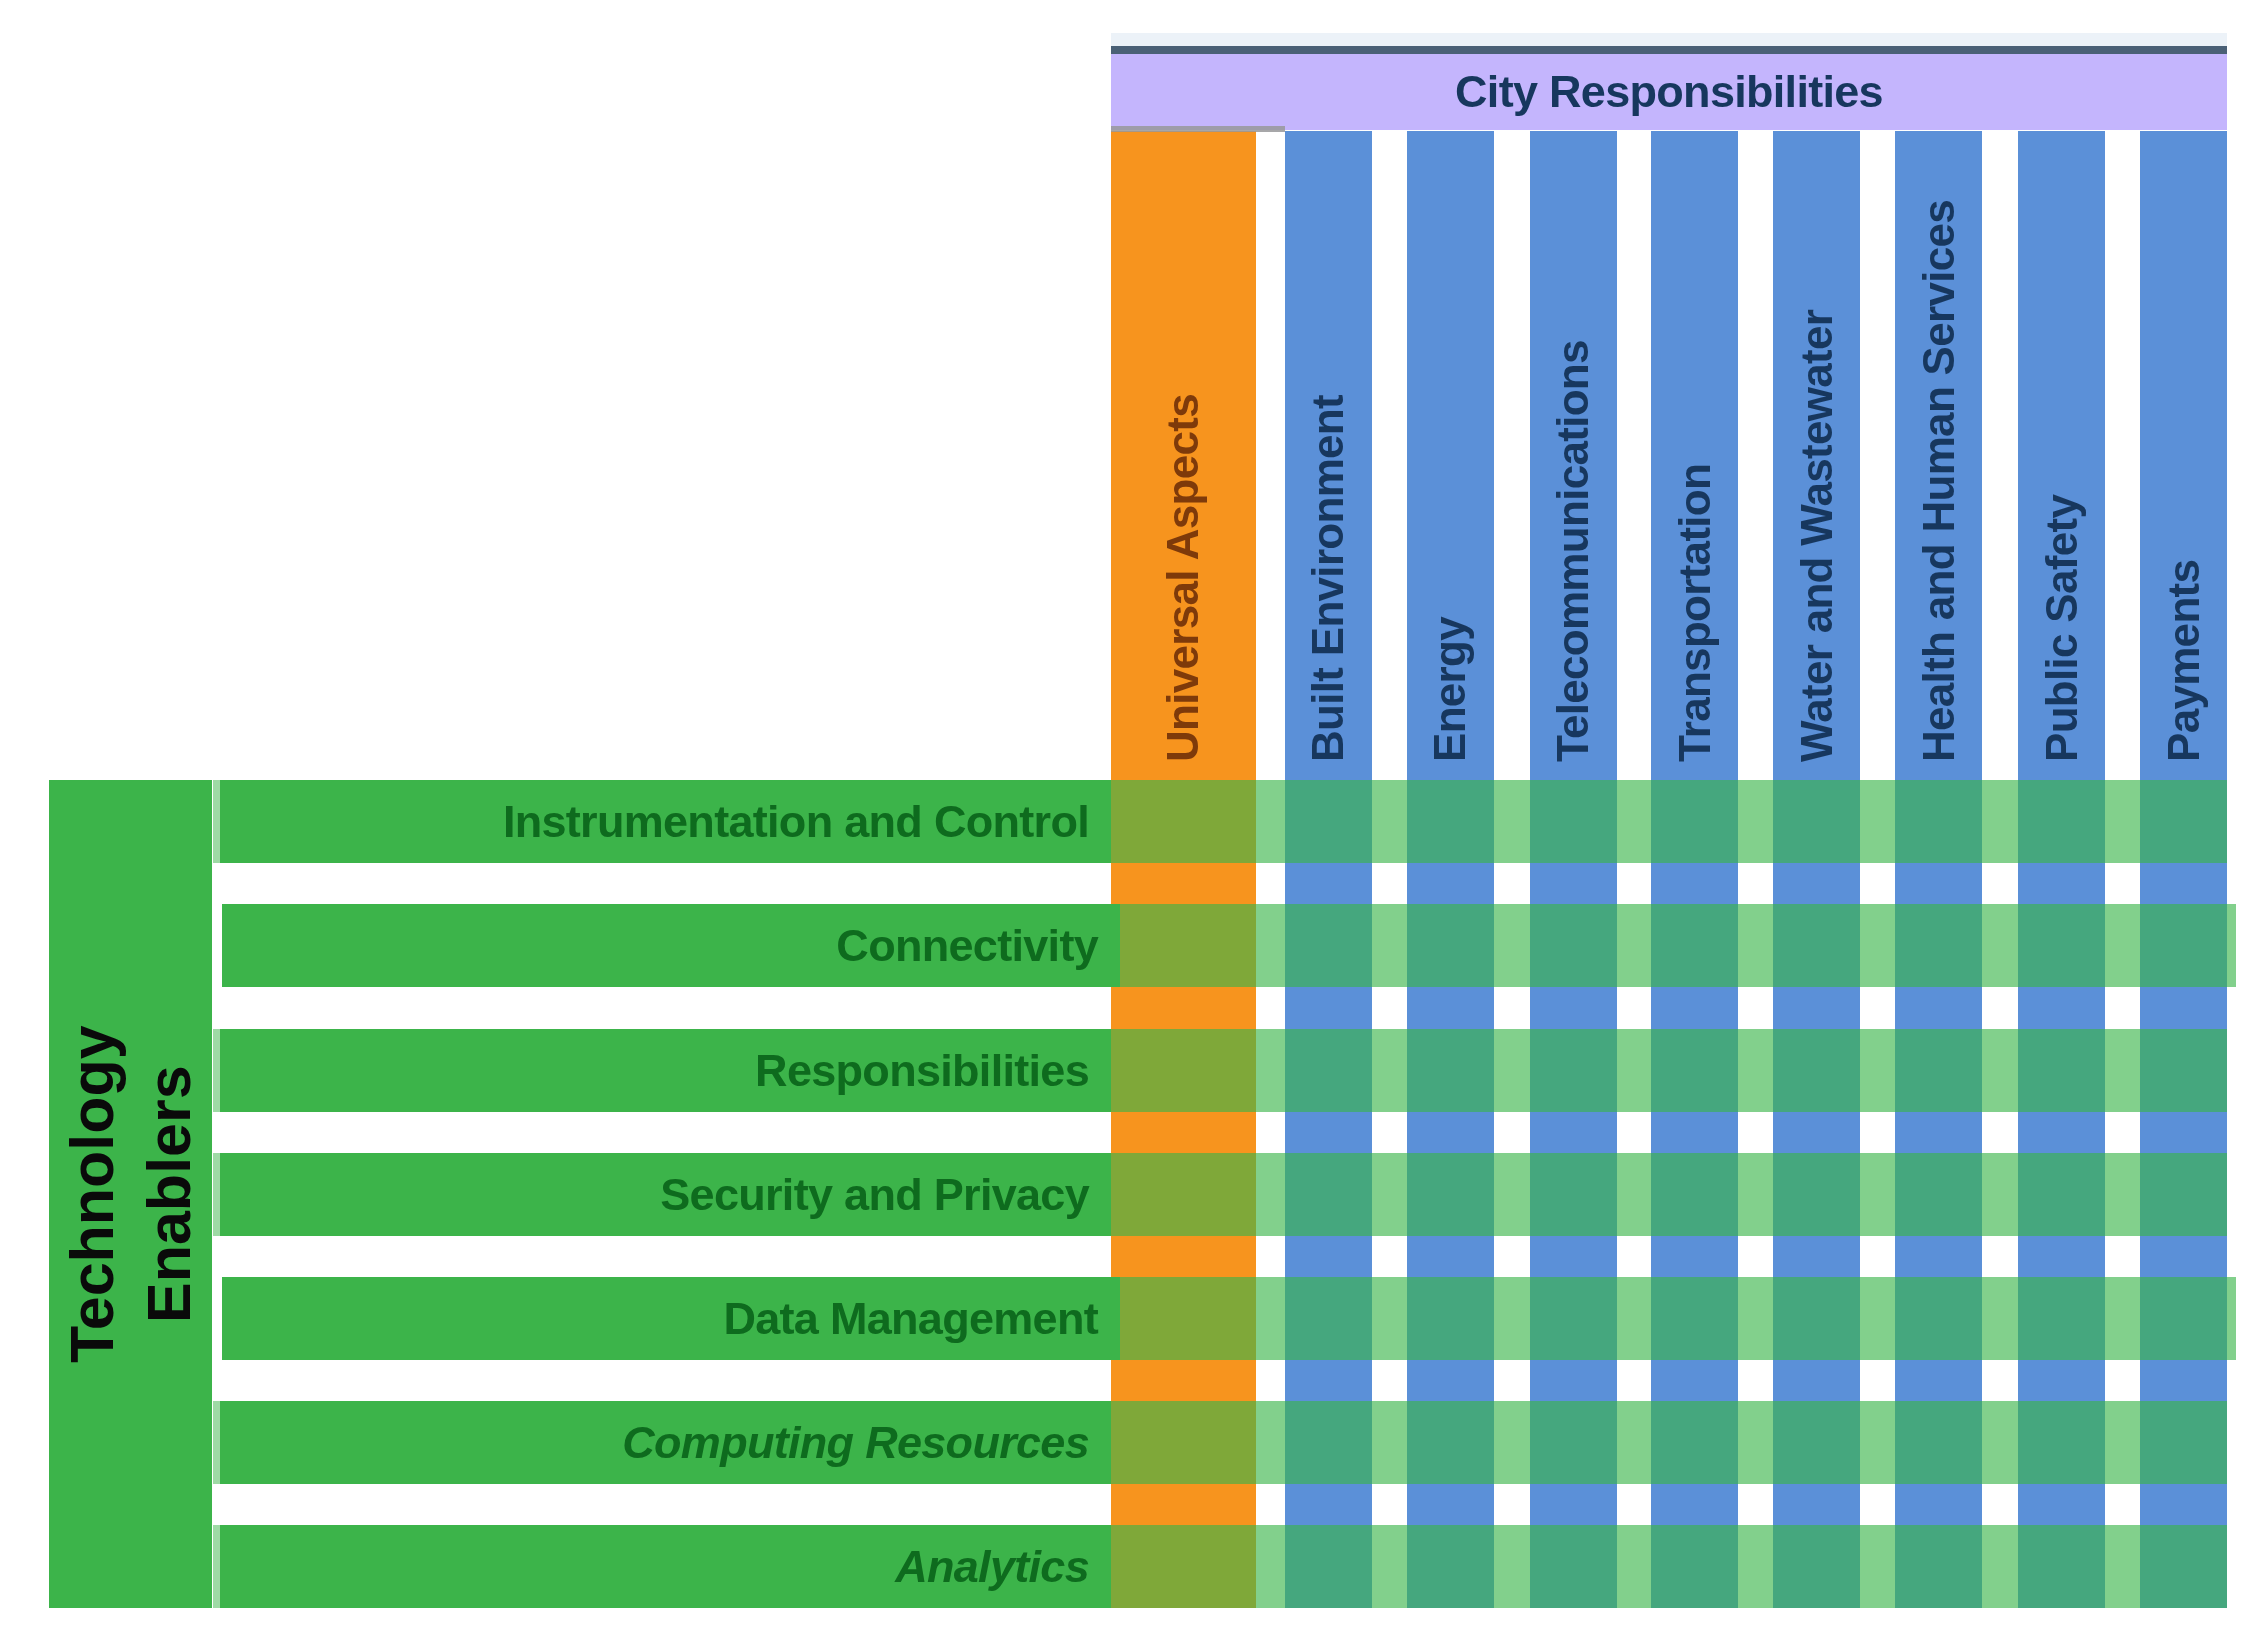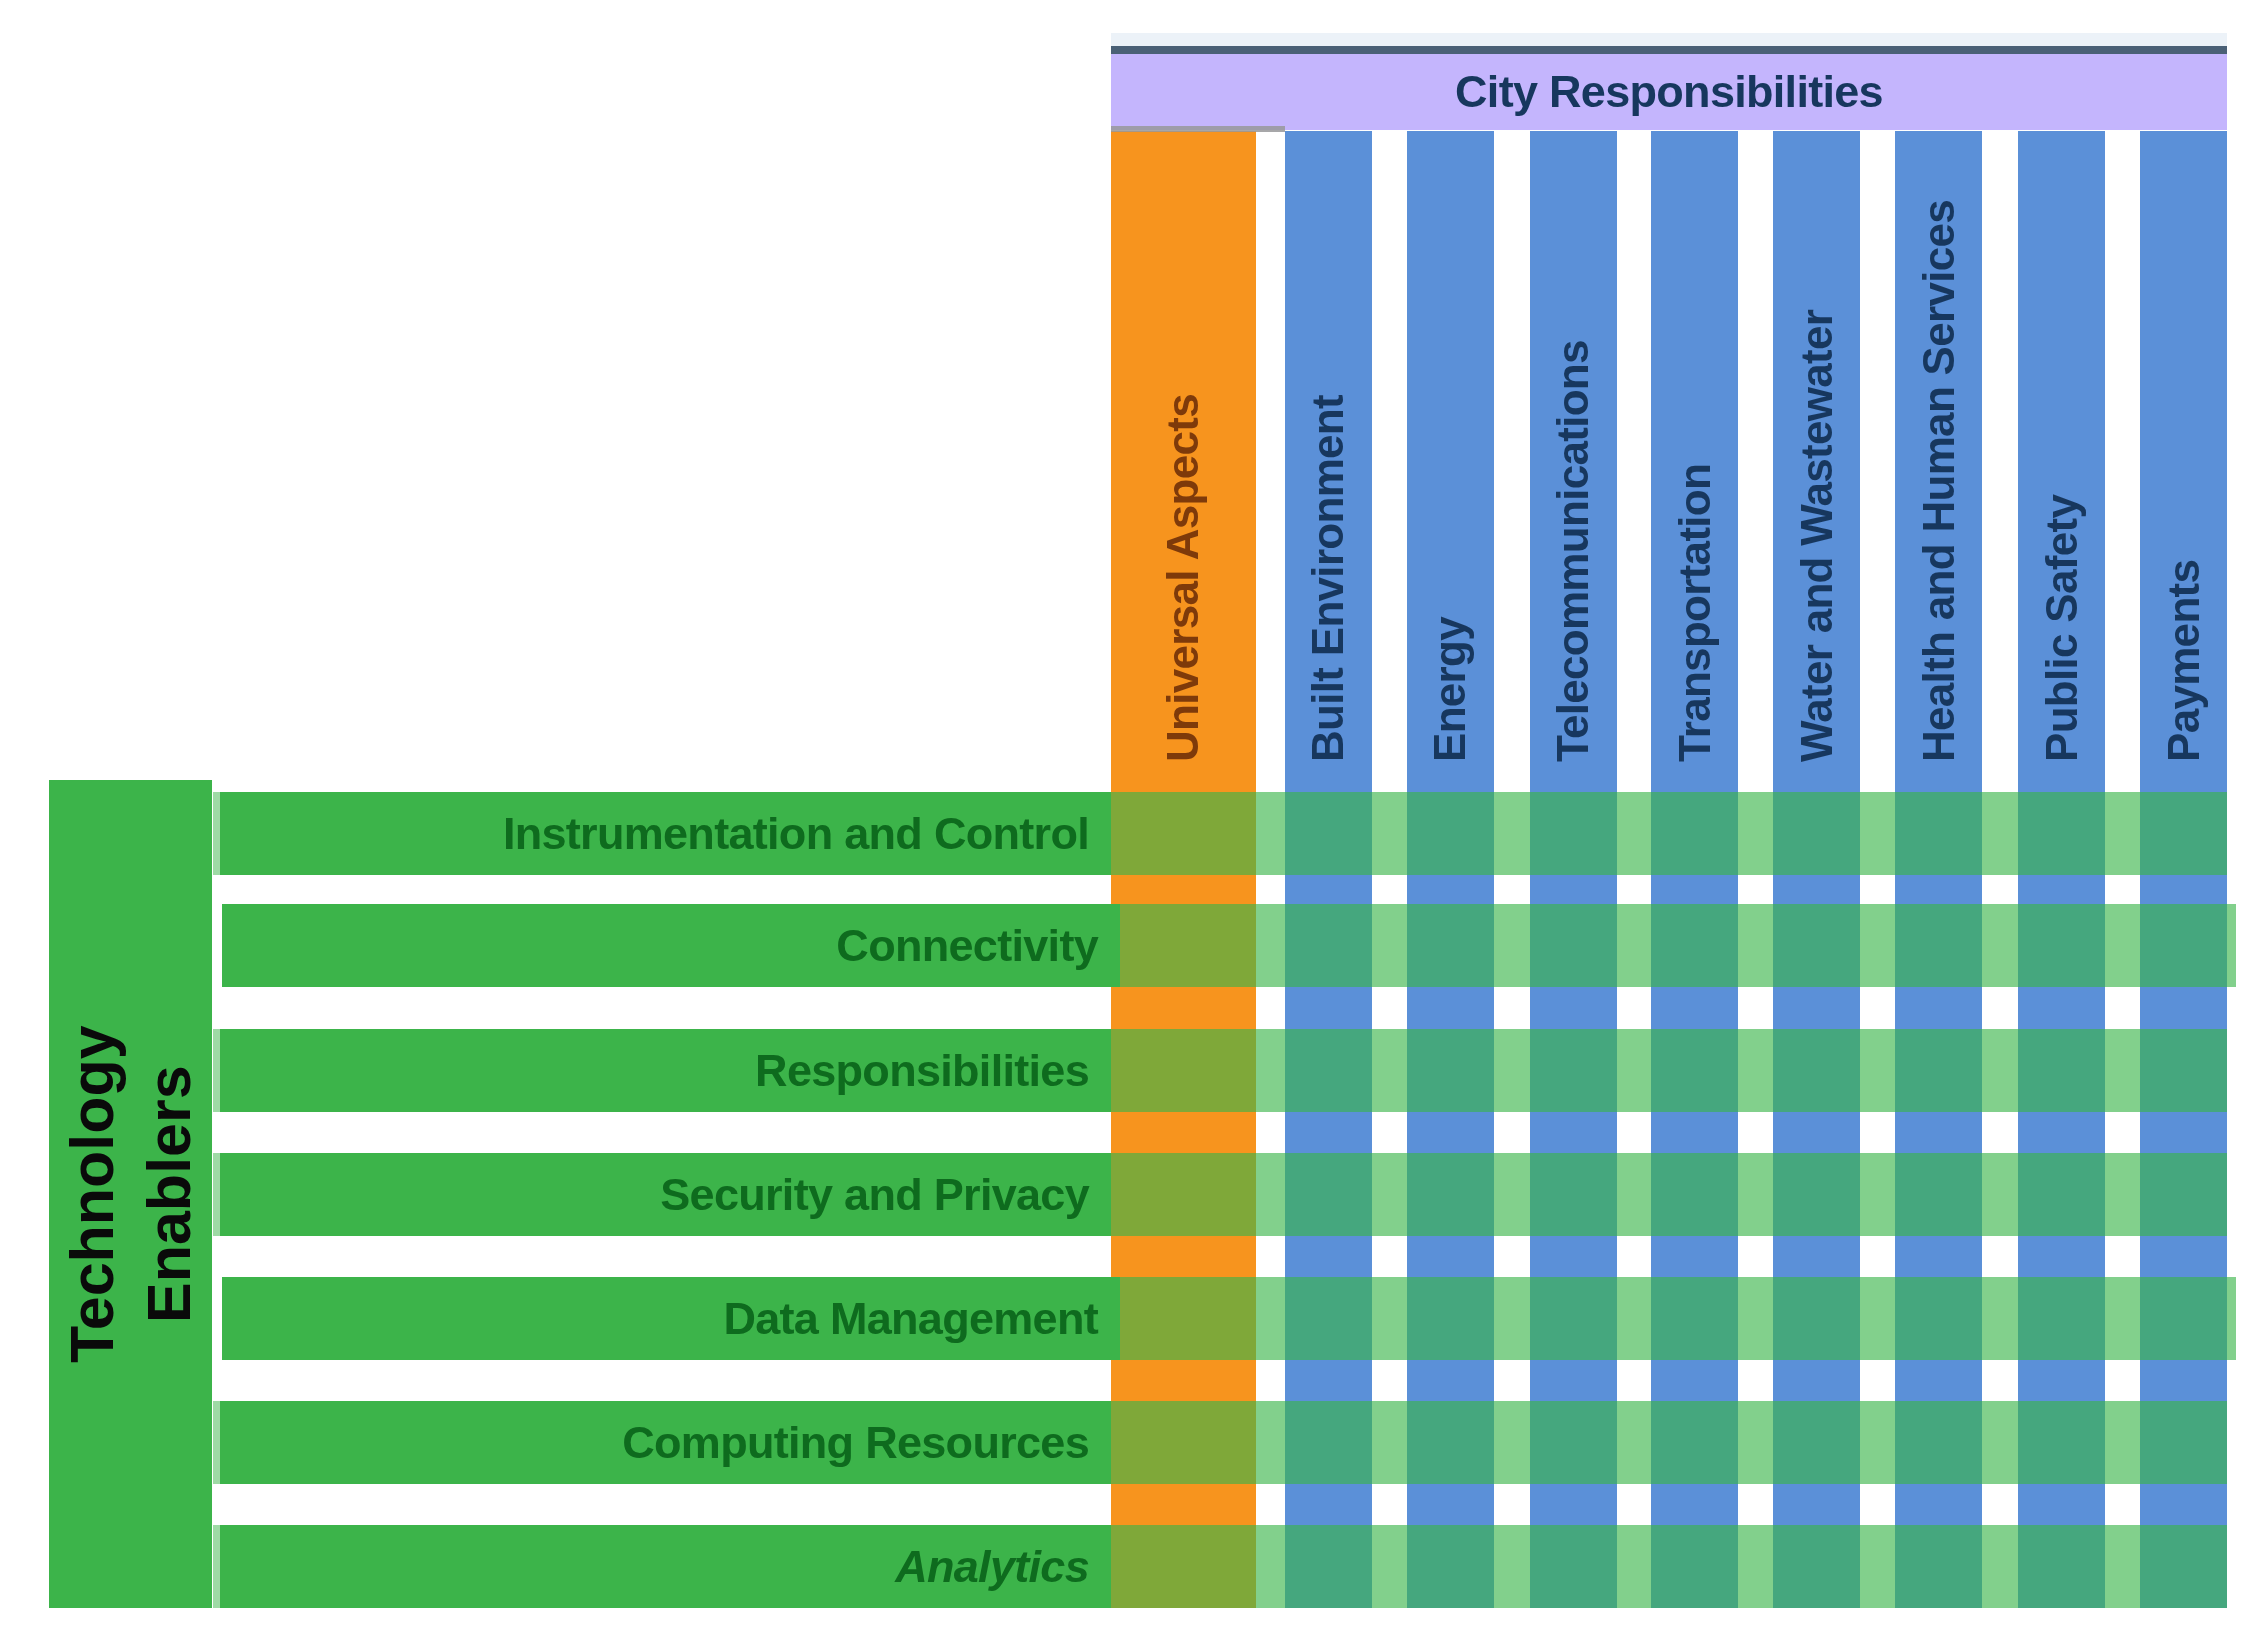"Instrumentation and Control" .r1 { margin-top: 12px -> none }
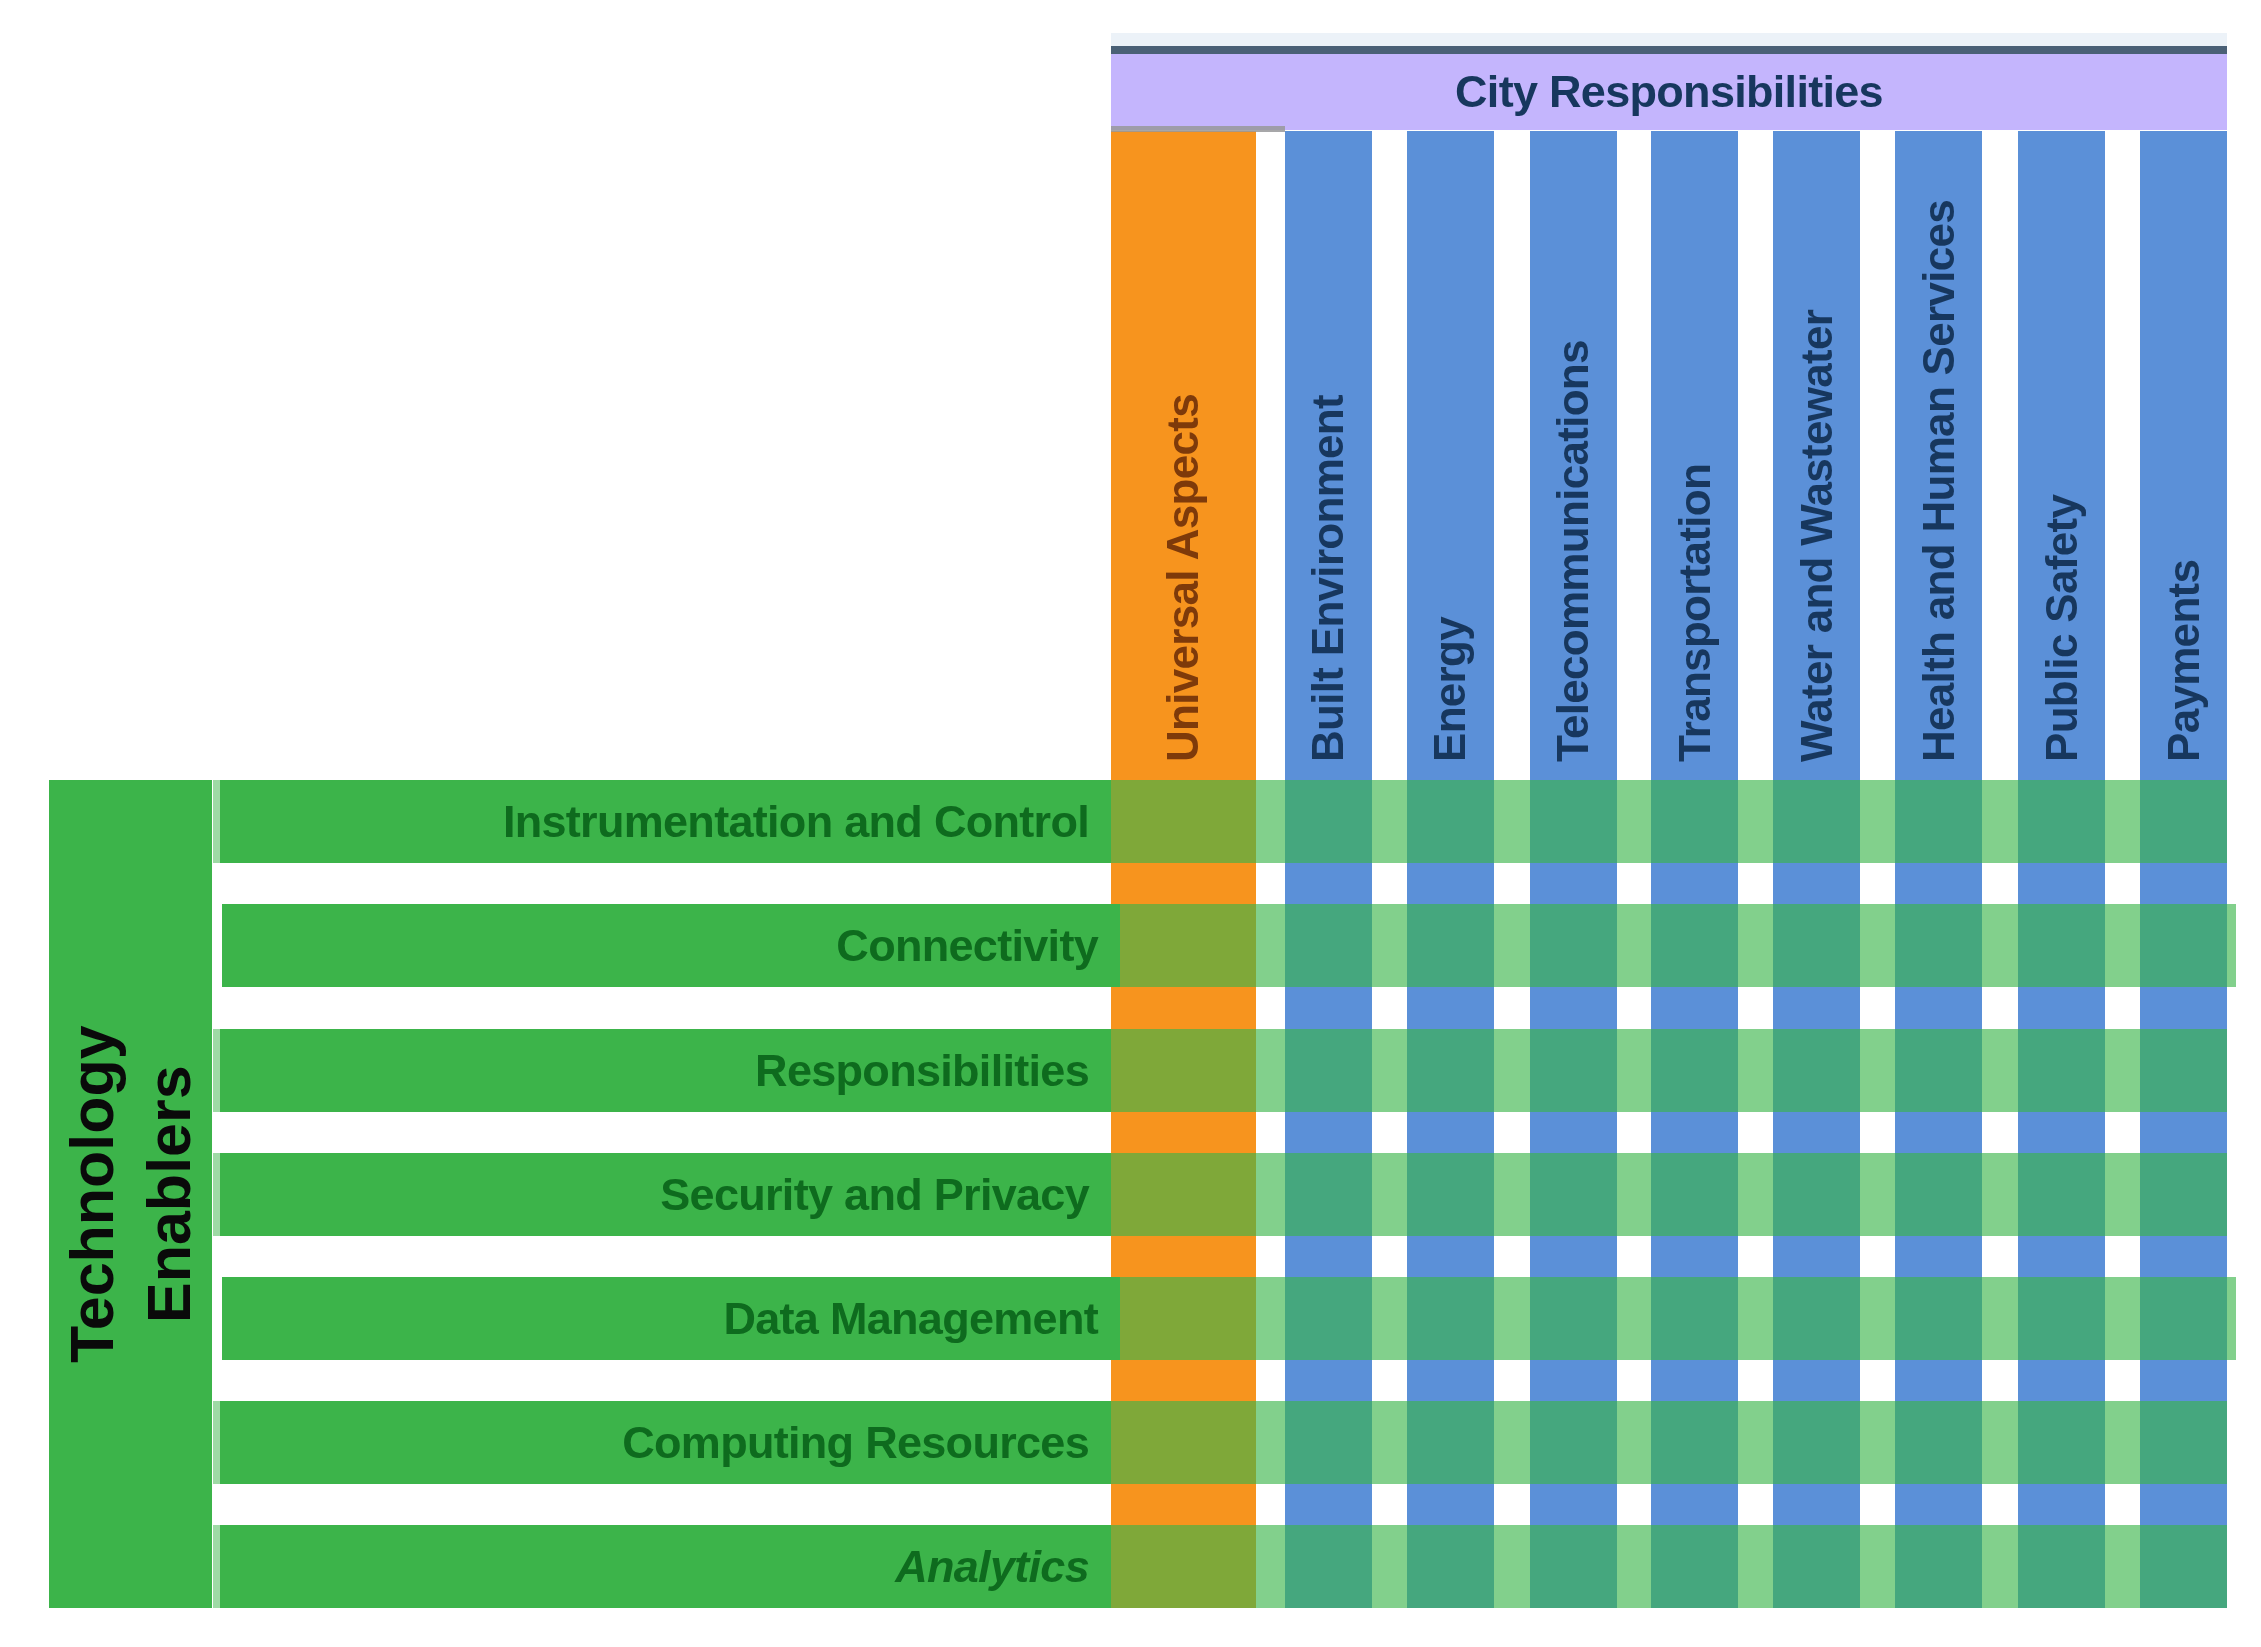"Computing Resources" .r6 { font-style: none -> italic }
